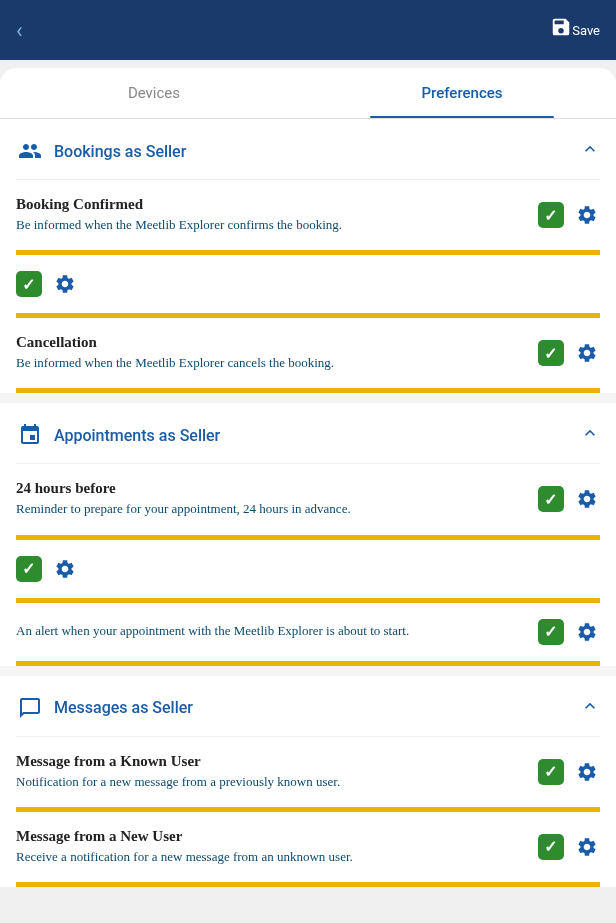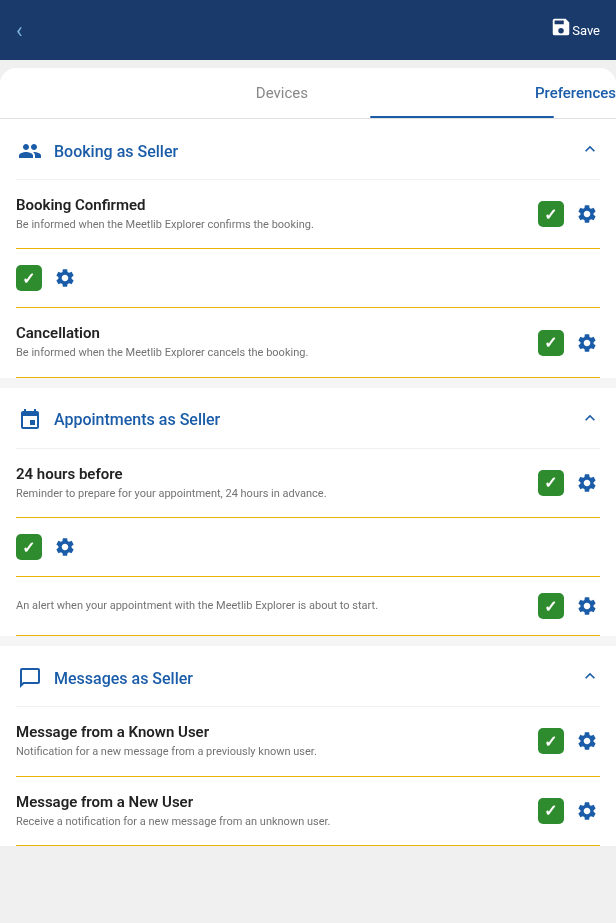"Devices" .tab { text-align: right -> center }
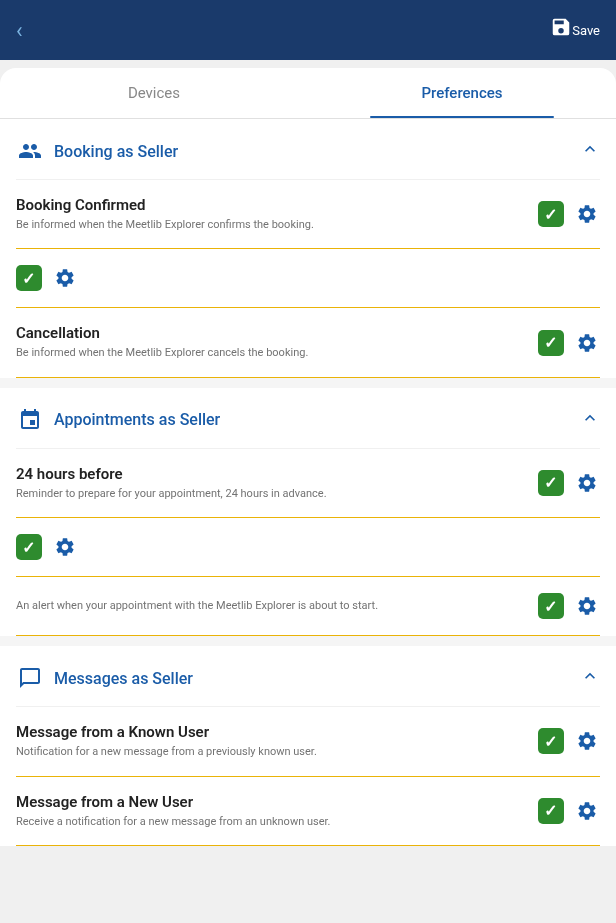"Booking as Seller" div.section-title { text: Booking -> Bookings }
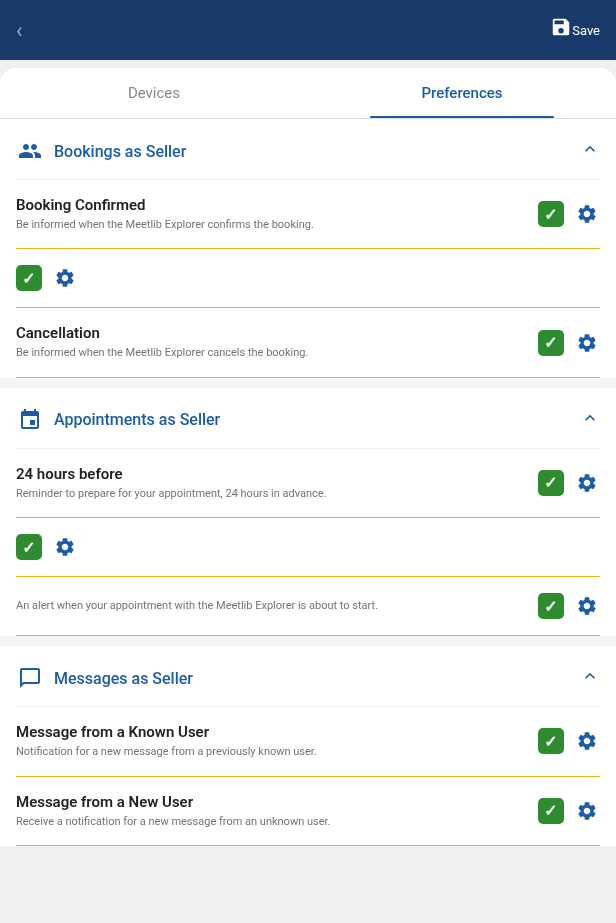"Booking Confirmed" .notif-item { border-bottom: 1px solid #eab308 -> 5px solid #eab308; font-family: none -> Liberation Serif, serif }
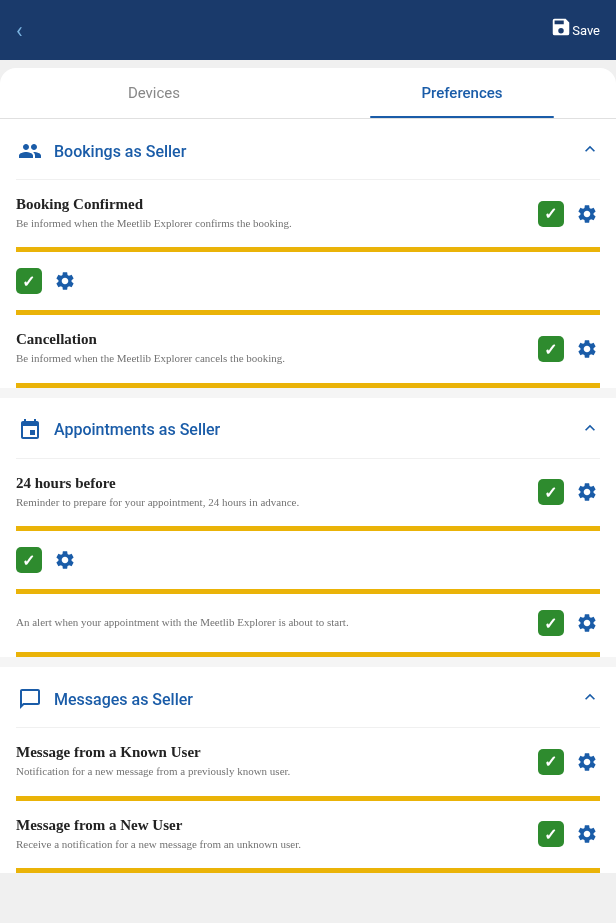"Be informed when the Meetlib" .notif-desc { color: #737373 -> #0c4a6e; font-size: 11px -> 13px }
